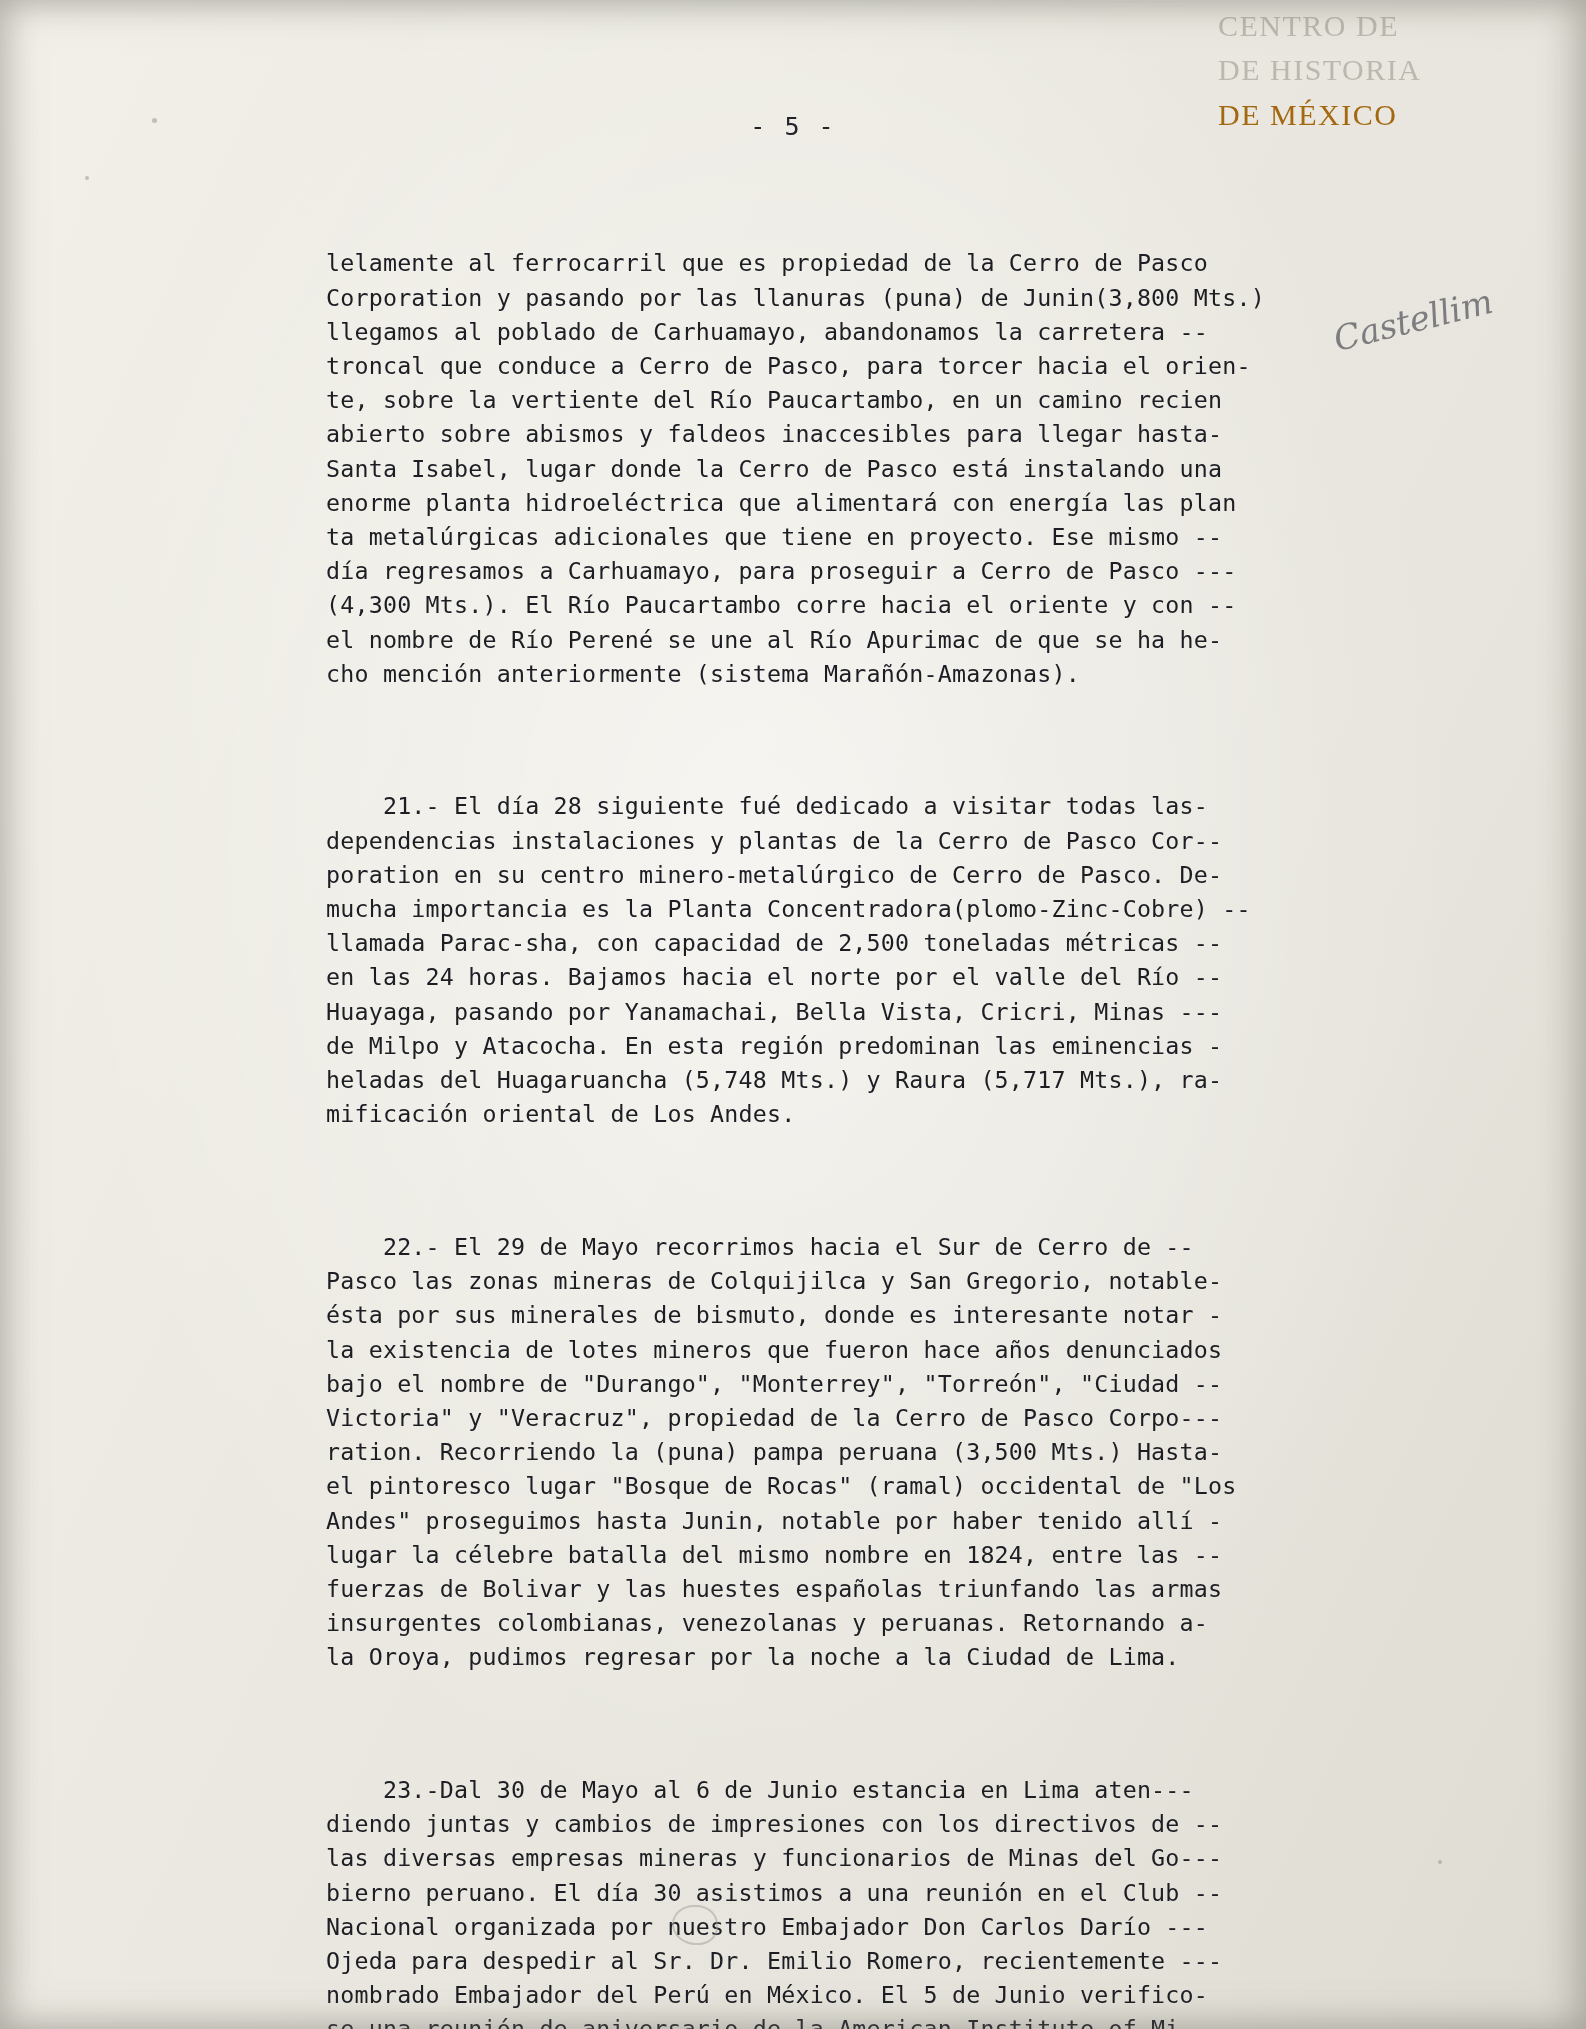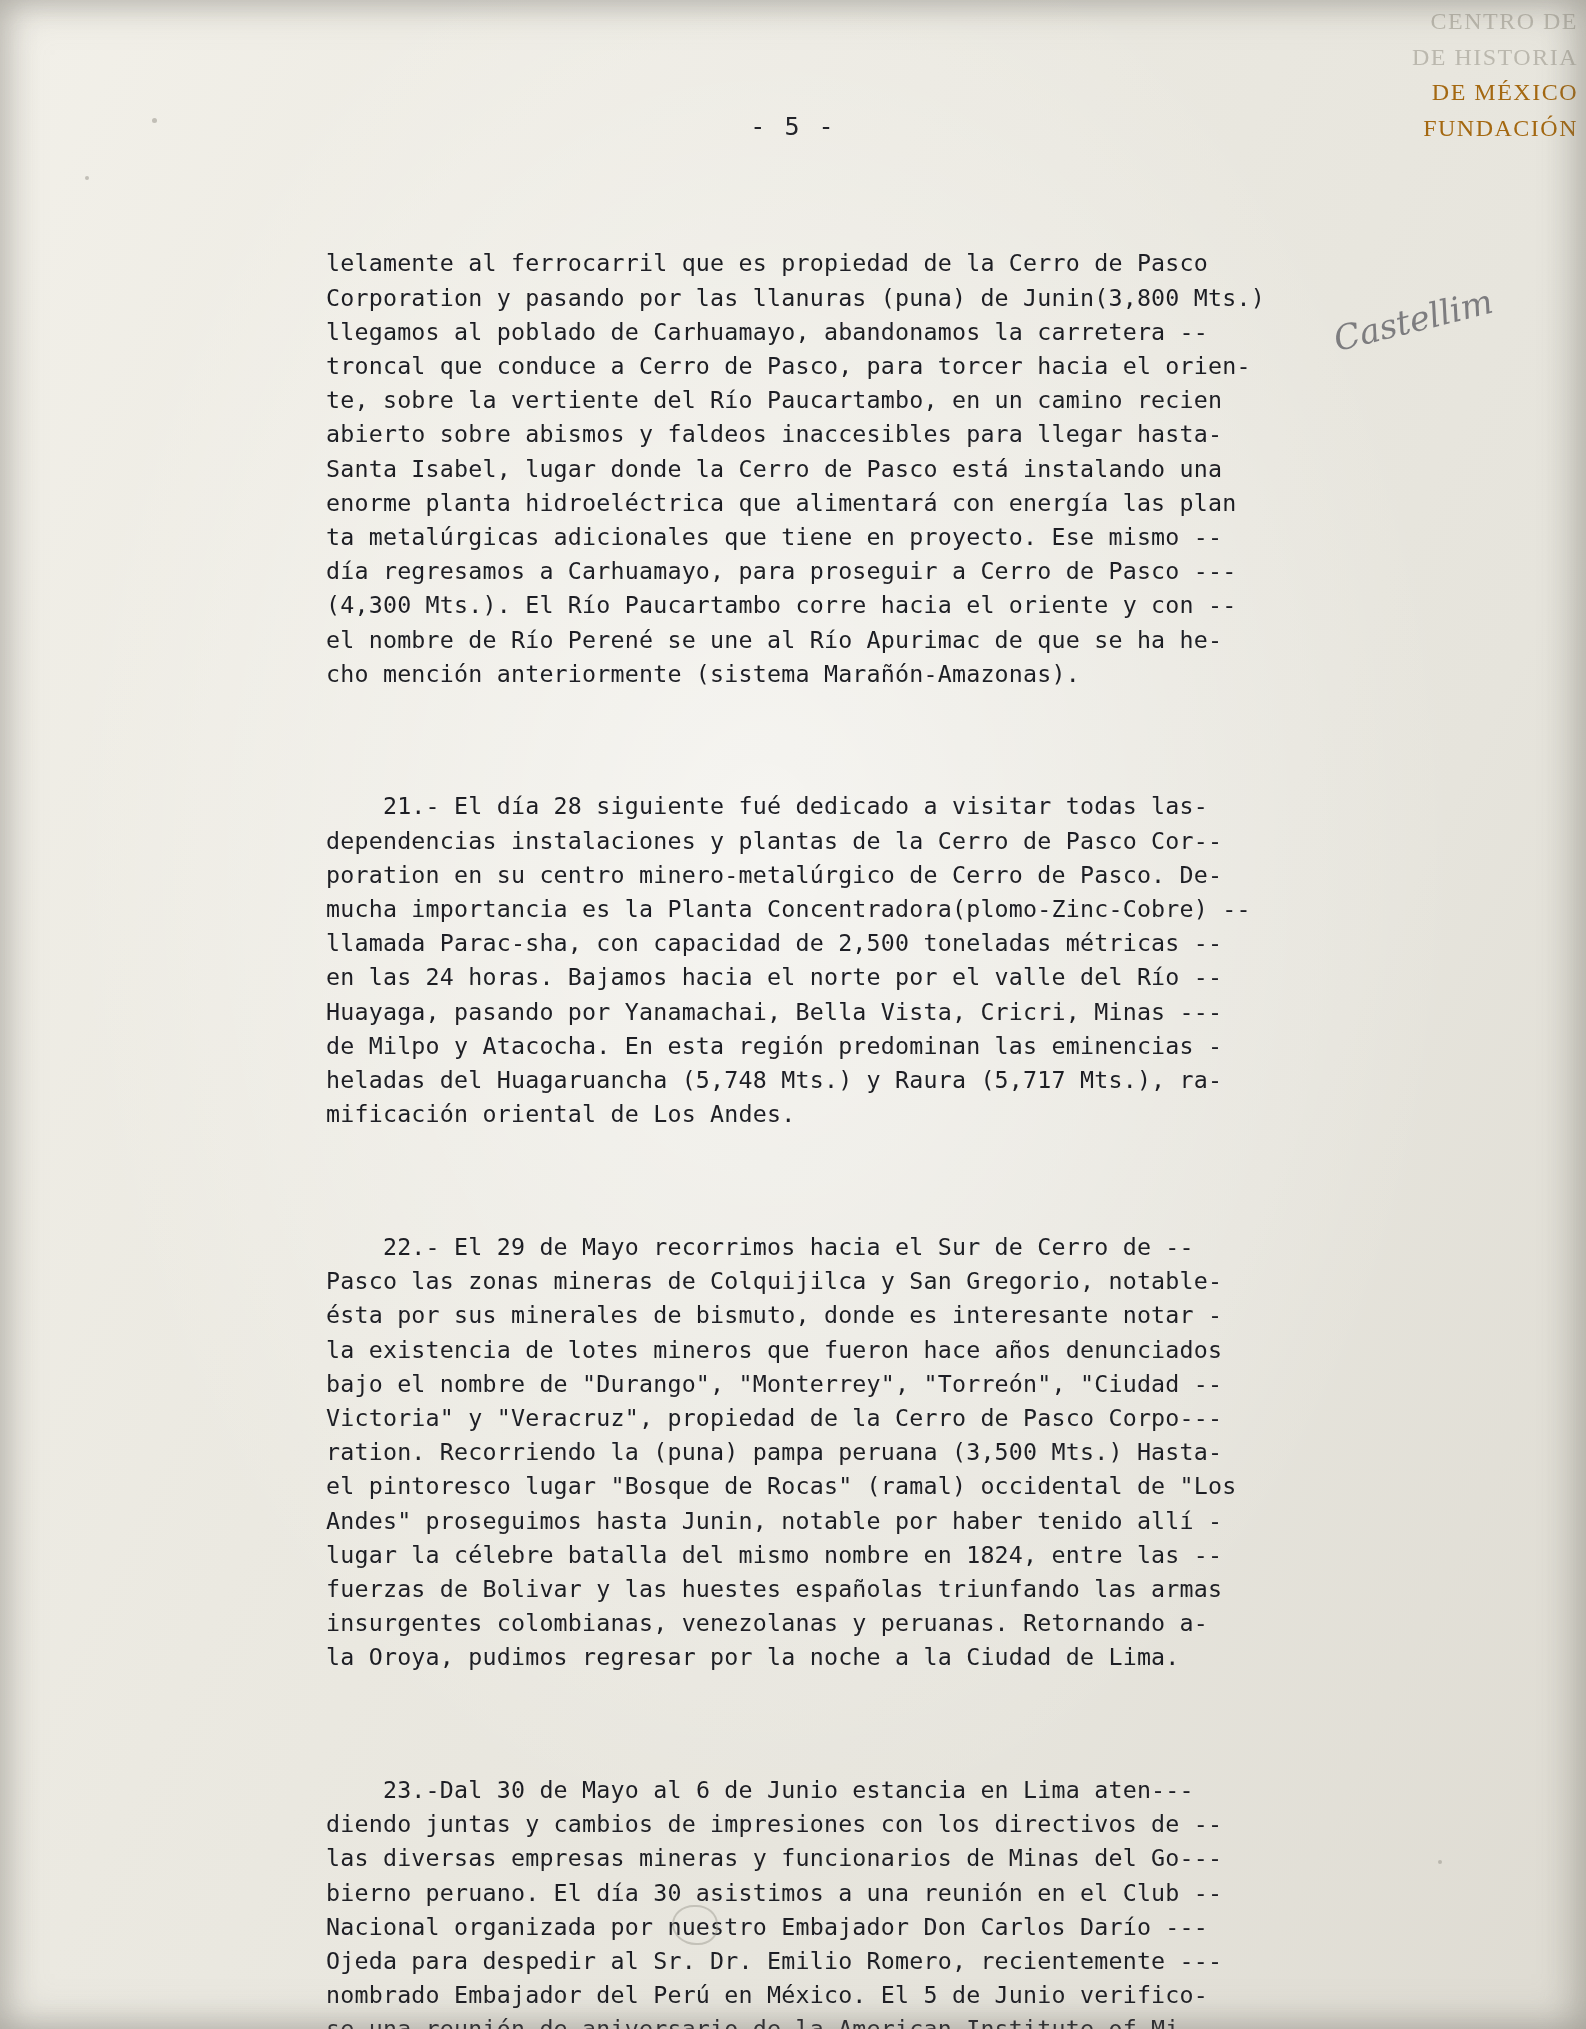"CENTRO DE" .watermark { font-size: 24px -> 30px; text-align: right -> left }
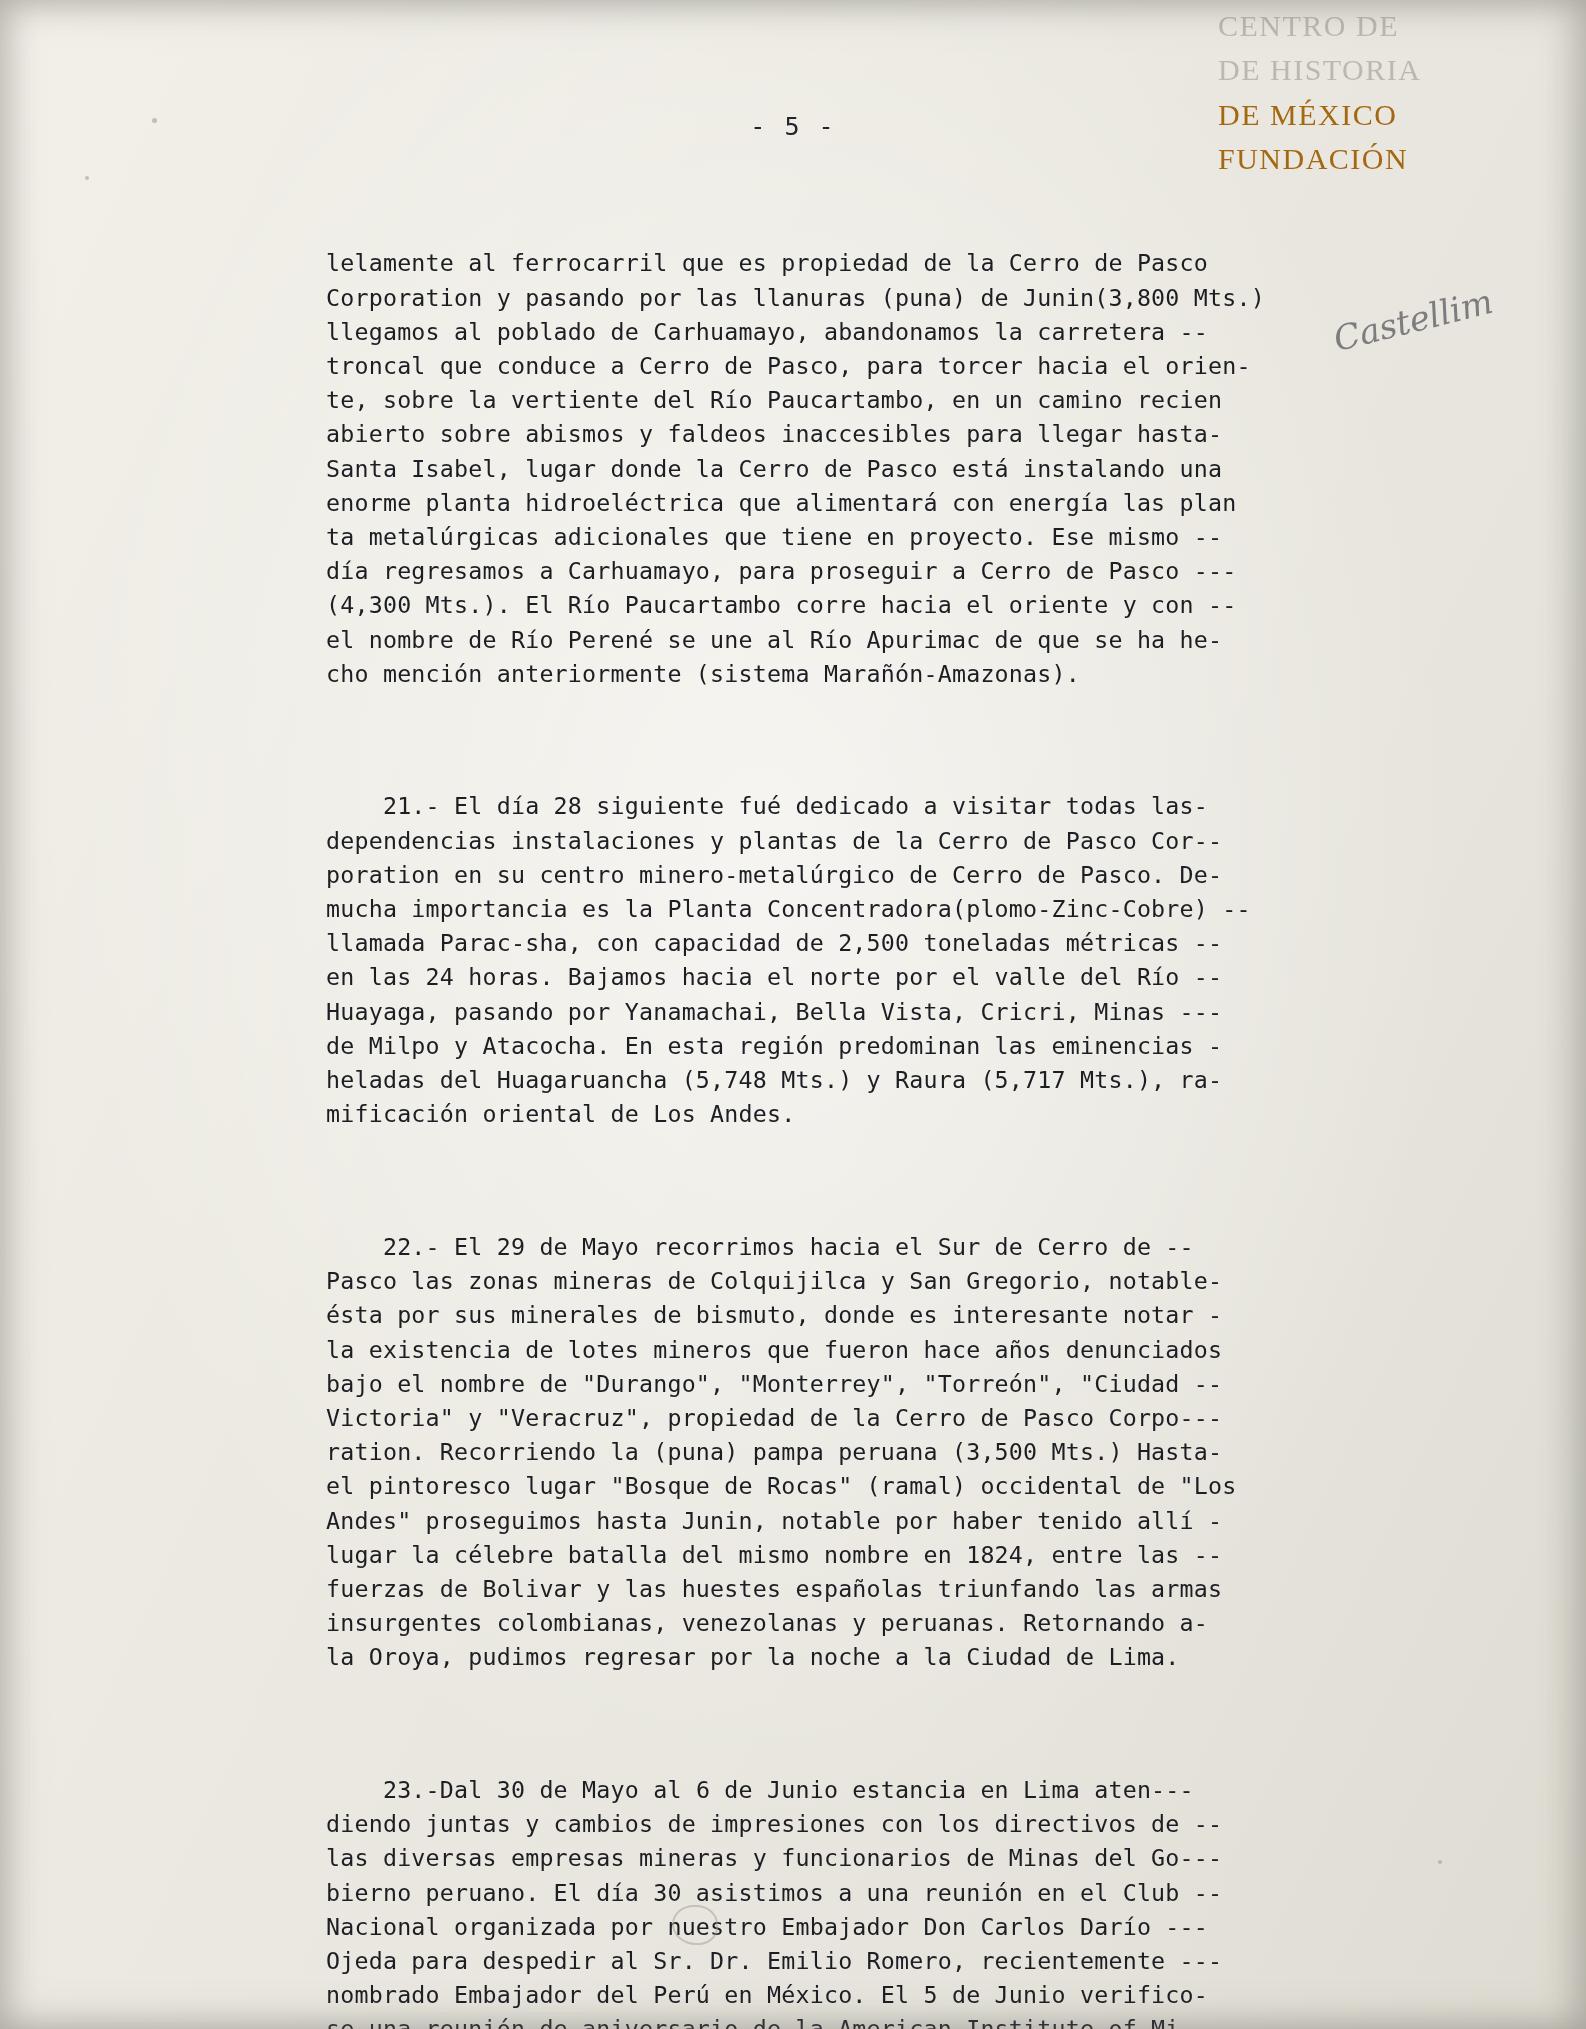"FUNDACIÓN" span.wm-line { html: <span>FUNDACIÓN</span> -> none }
